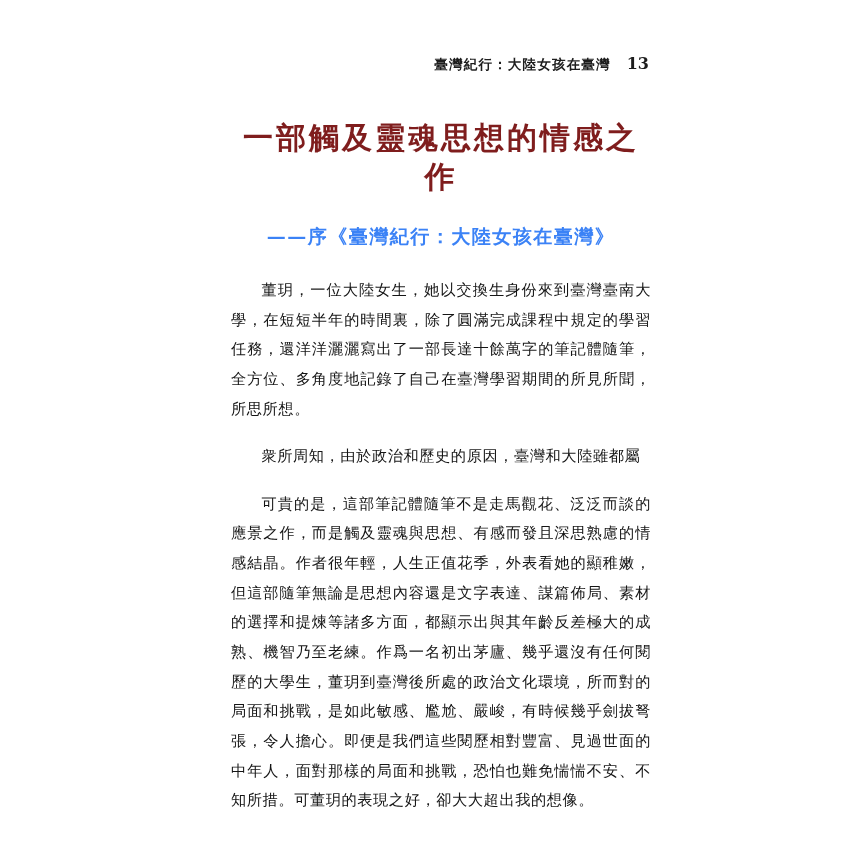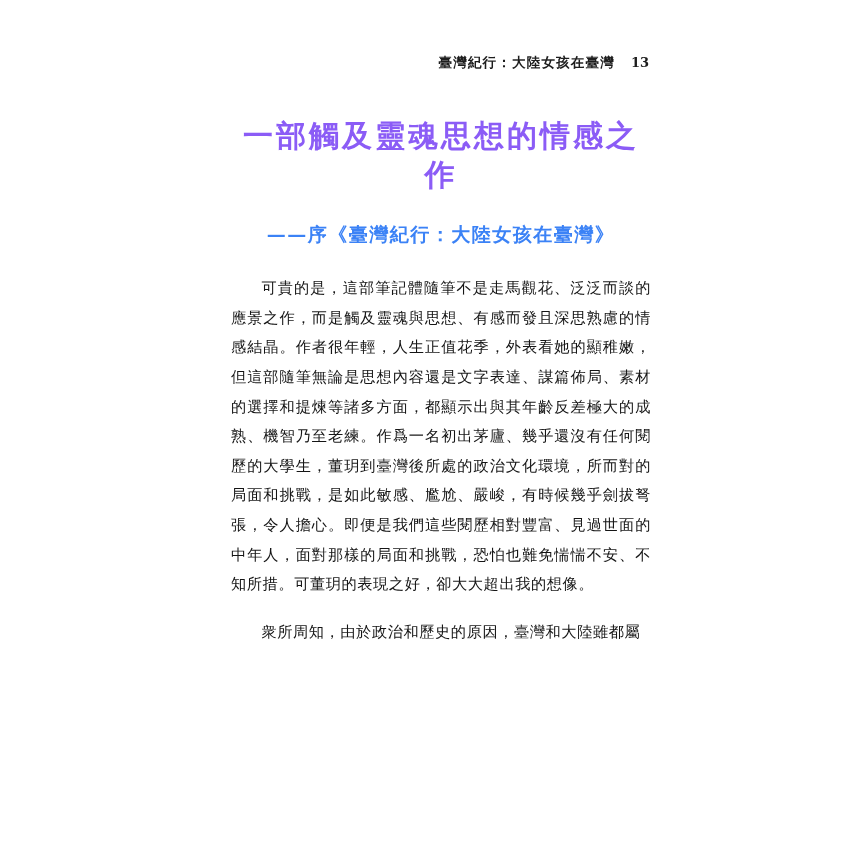"13" .running-head .rh-page { font-size: 13px -> 16px }
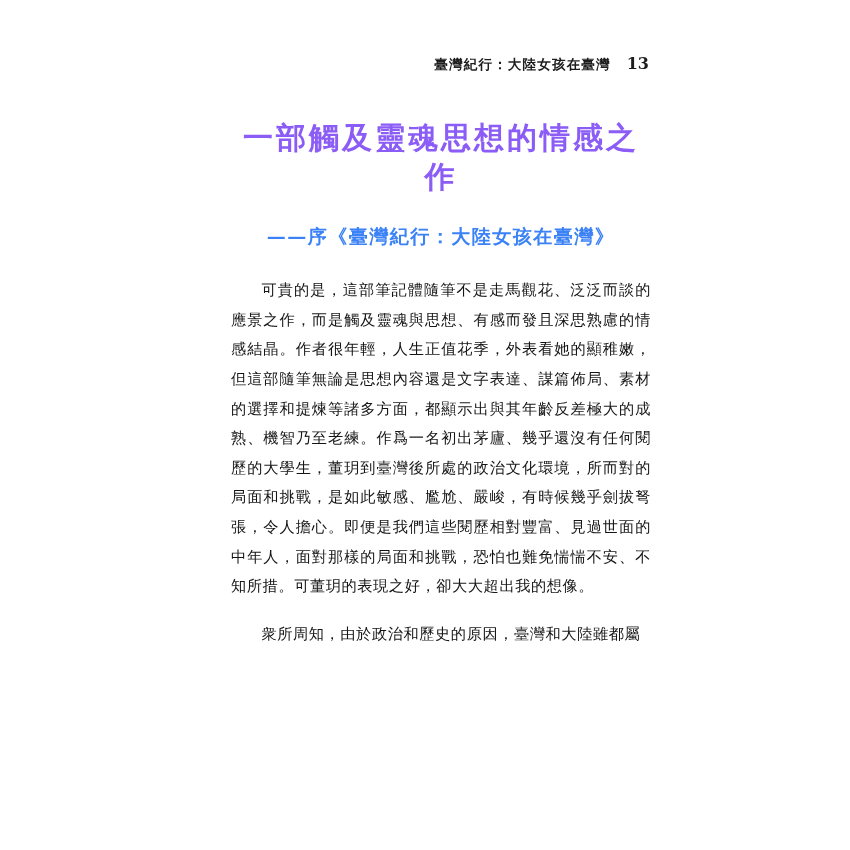"一部觸及靈魂思想的情感之作" .doc-title { color: #8b5cf6 -> #7f1d1d }
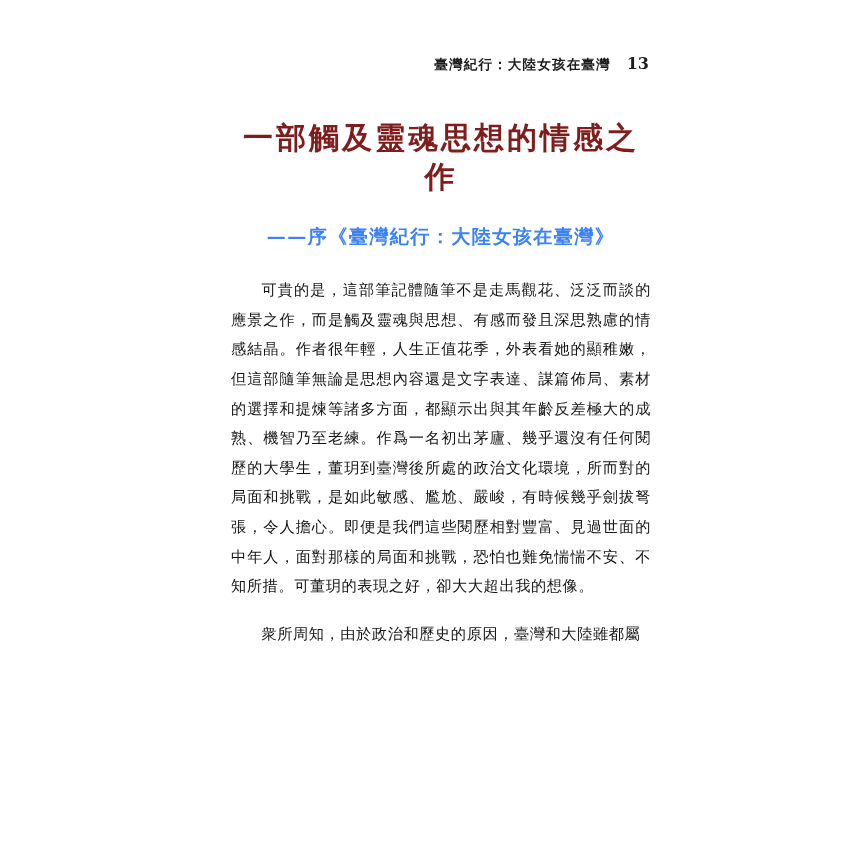"董玥，一位大陸女生，她以交換生身份來到臺灣臺南大學，在短短半年的時間裏，除了圓滿" p.para { html: none -> <p>董玥，一位大陸女生，她以交換生身份來到臺灣臺南大學，在短短半年的時間裏，除了圓滿完成課程中規定的學習任務，還洋洋灑灑寫出了一部長達十餘萬字的筆記體隨筆，全方位、多角度地記錄了自己在臺灣學習期間的所見所聞，所思所想。</p> }
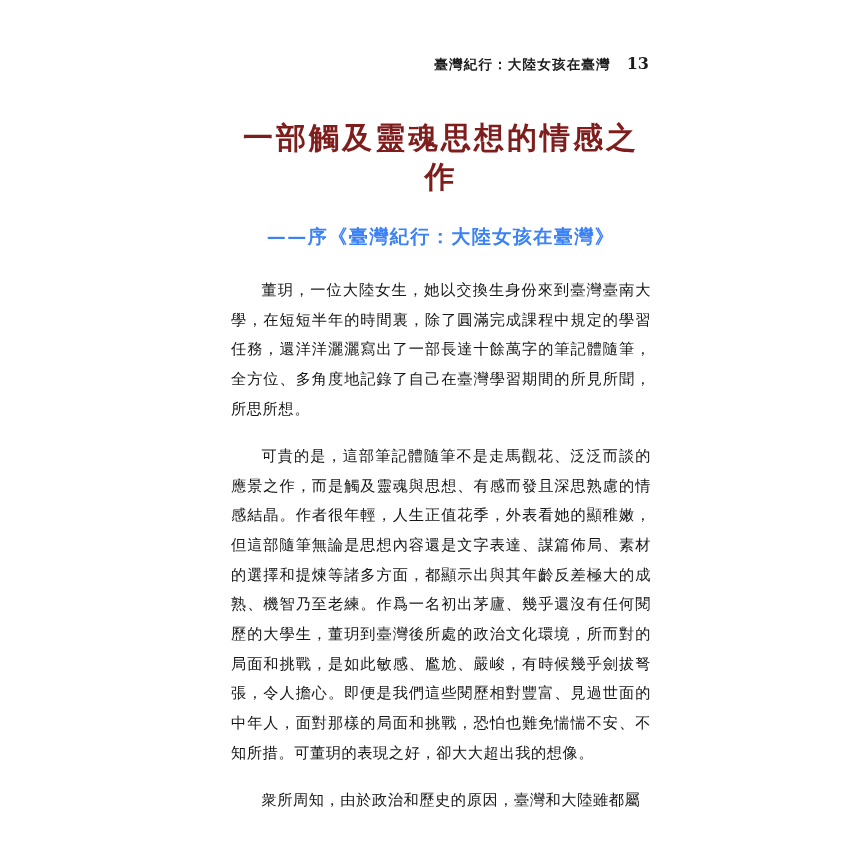"可貴的是，這部筆記體隨筆不是走馬觀花、泛泛而談的應景之作，而是觸及靈魂與思想、有" p.para { order: before "衆所周知，由於政治和歷史的原因，臺灣和大陸雖都屬" -> after "衆所周知，由於政治和歷史的原因，臺灣和大陸雖都屬" }
